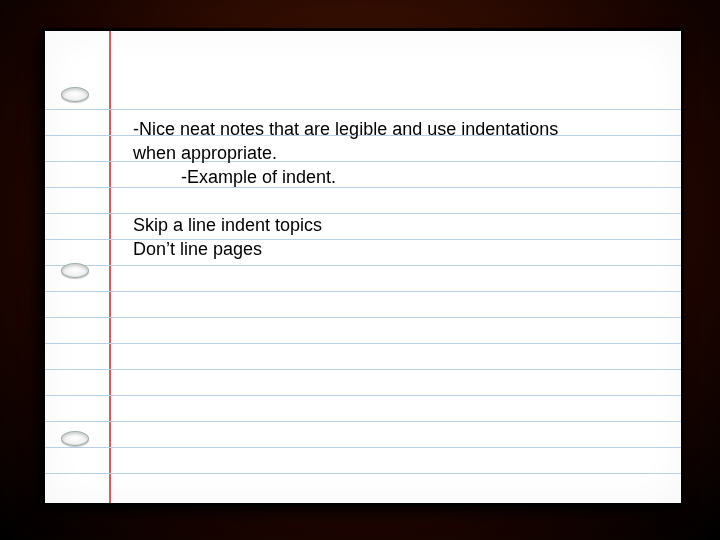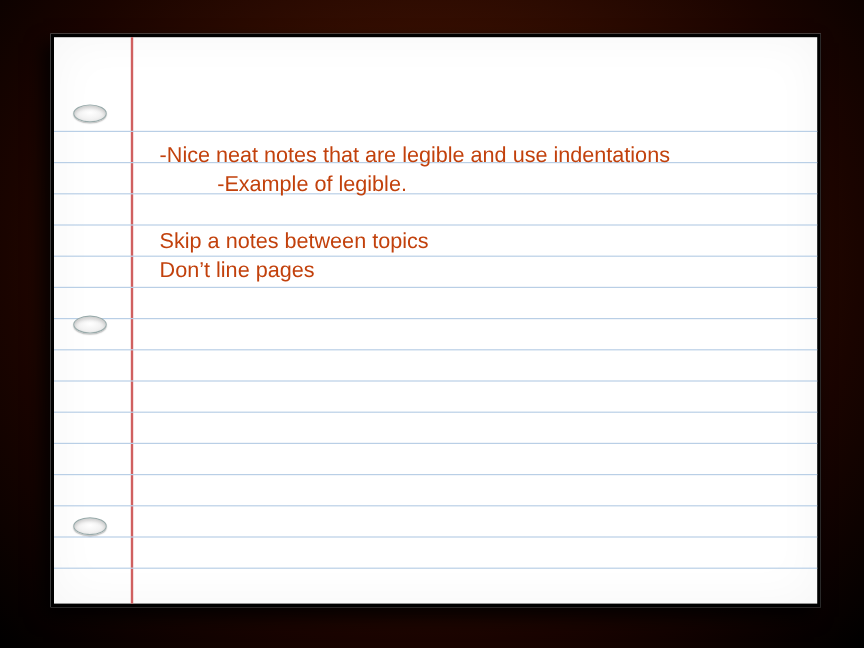"-Nice neat notes that are" .content { color: #c2410c -> #000000 }
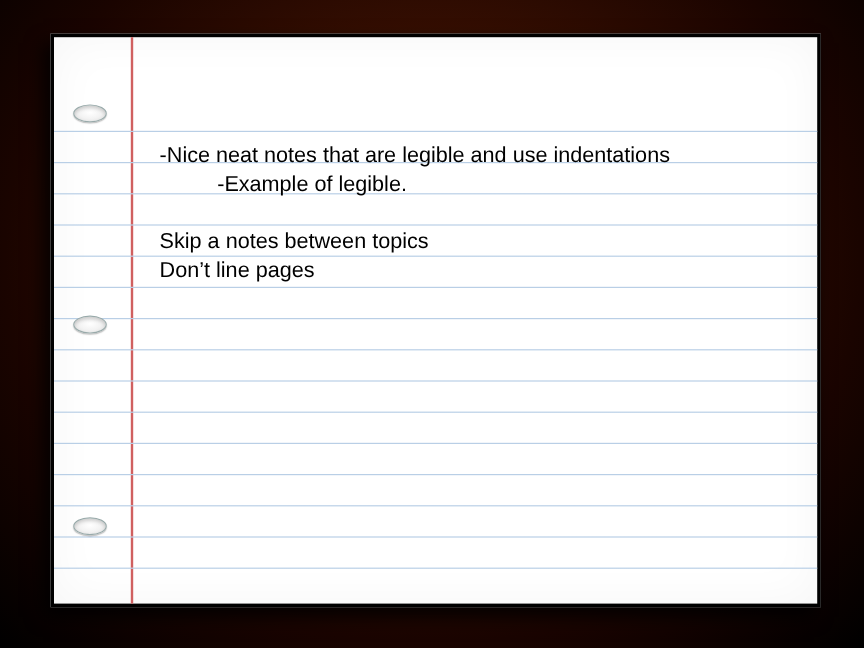"when appropriate." div.line { html: none -> <div>when appropriate.</div> }
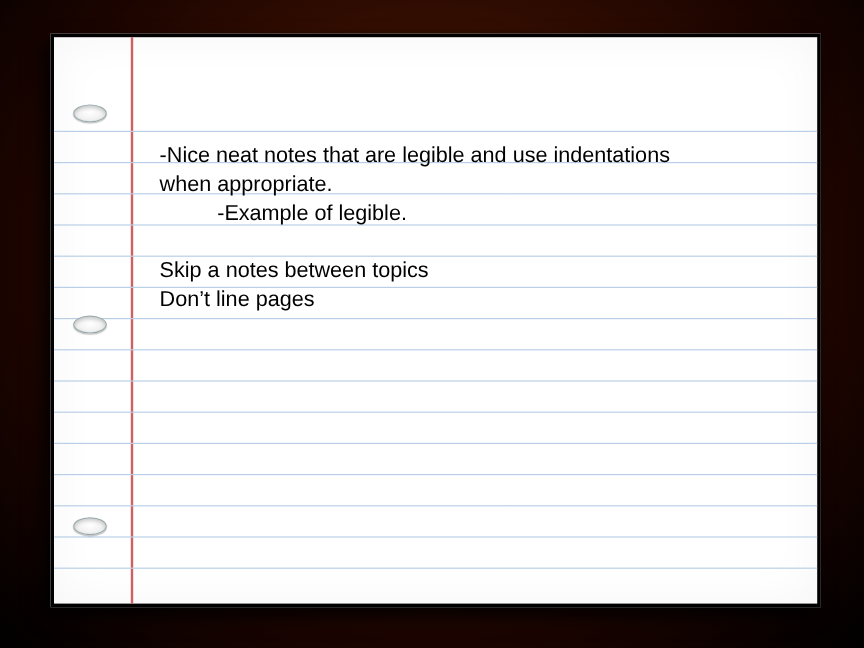"-Example of legible." div.line { text: legible -> indent }
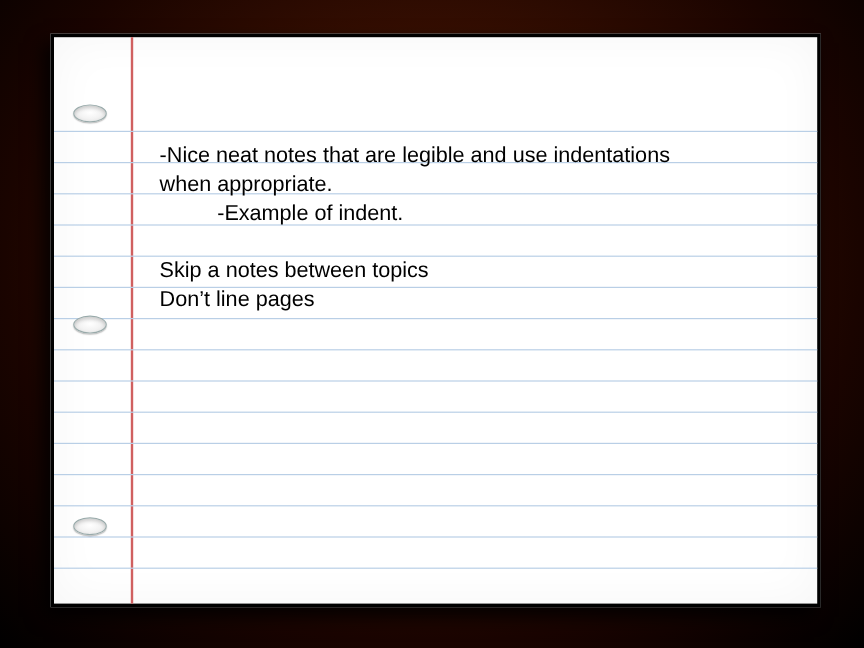"Skip a notes between topics" div.line { text: notes between -> line indent }
